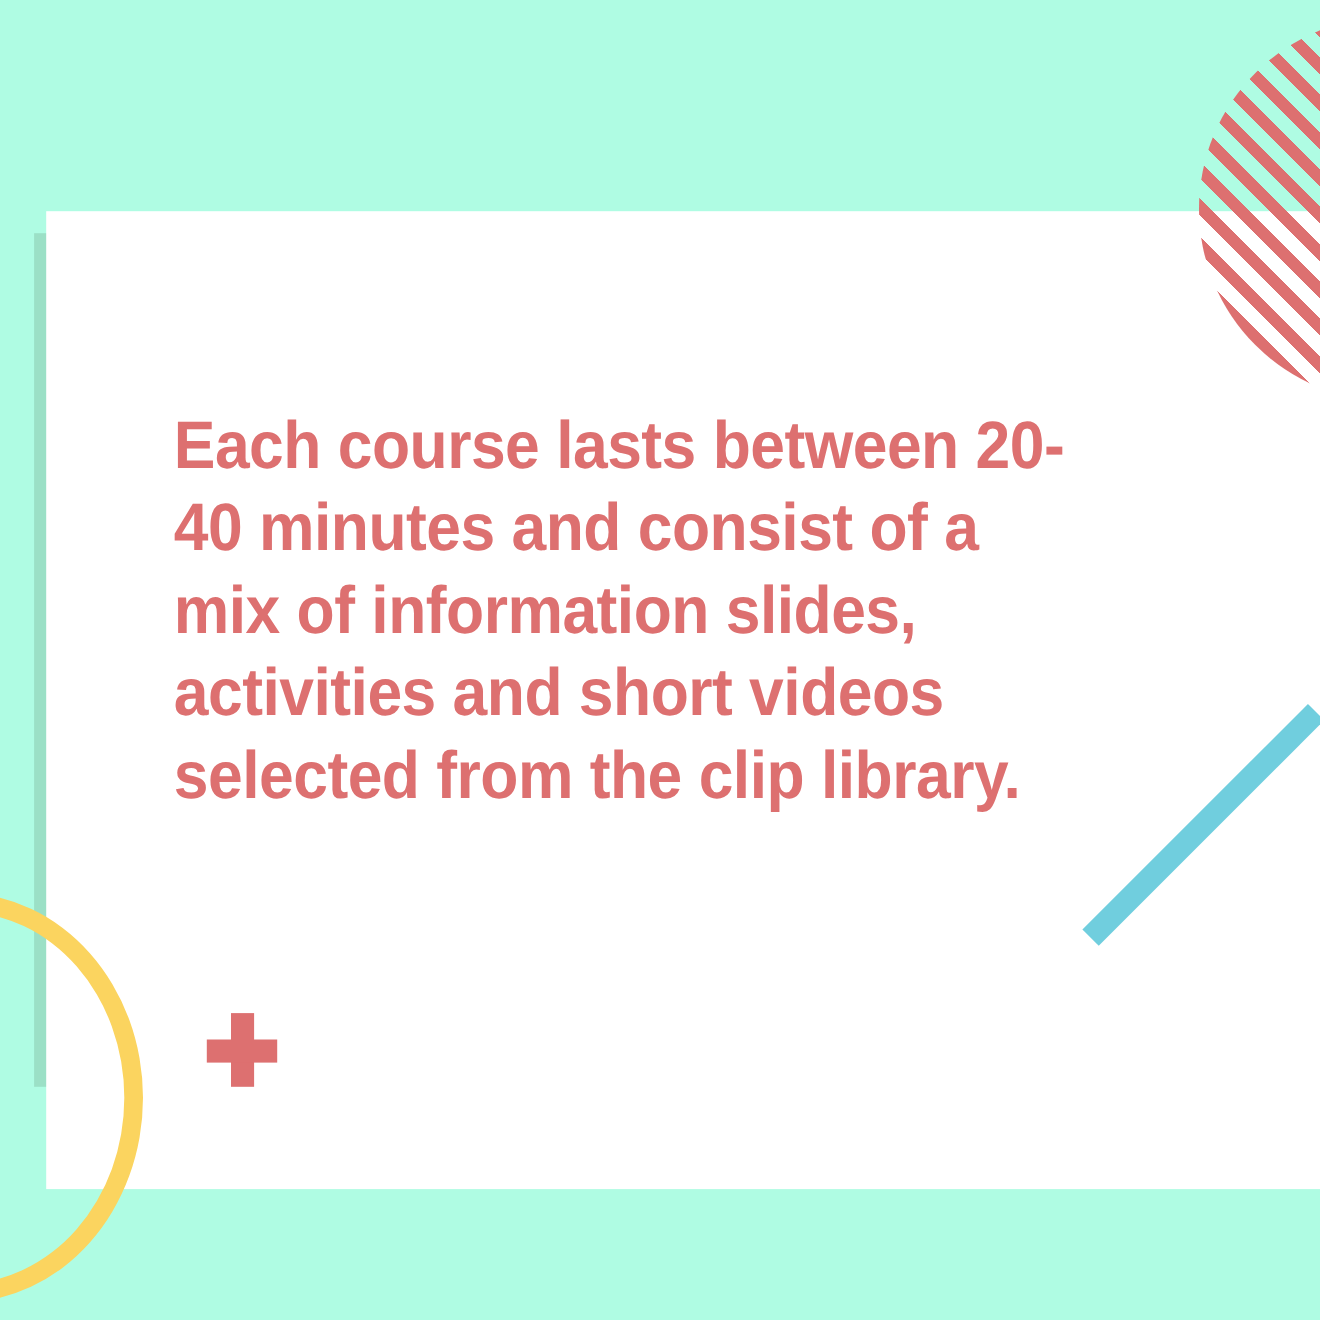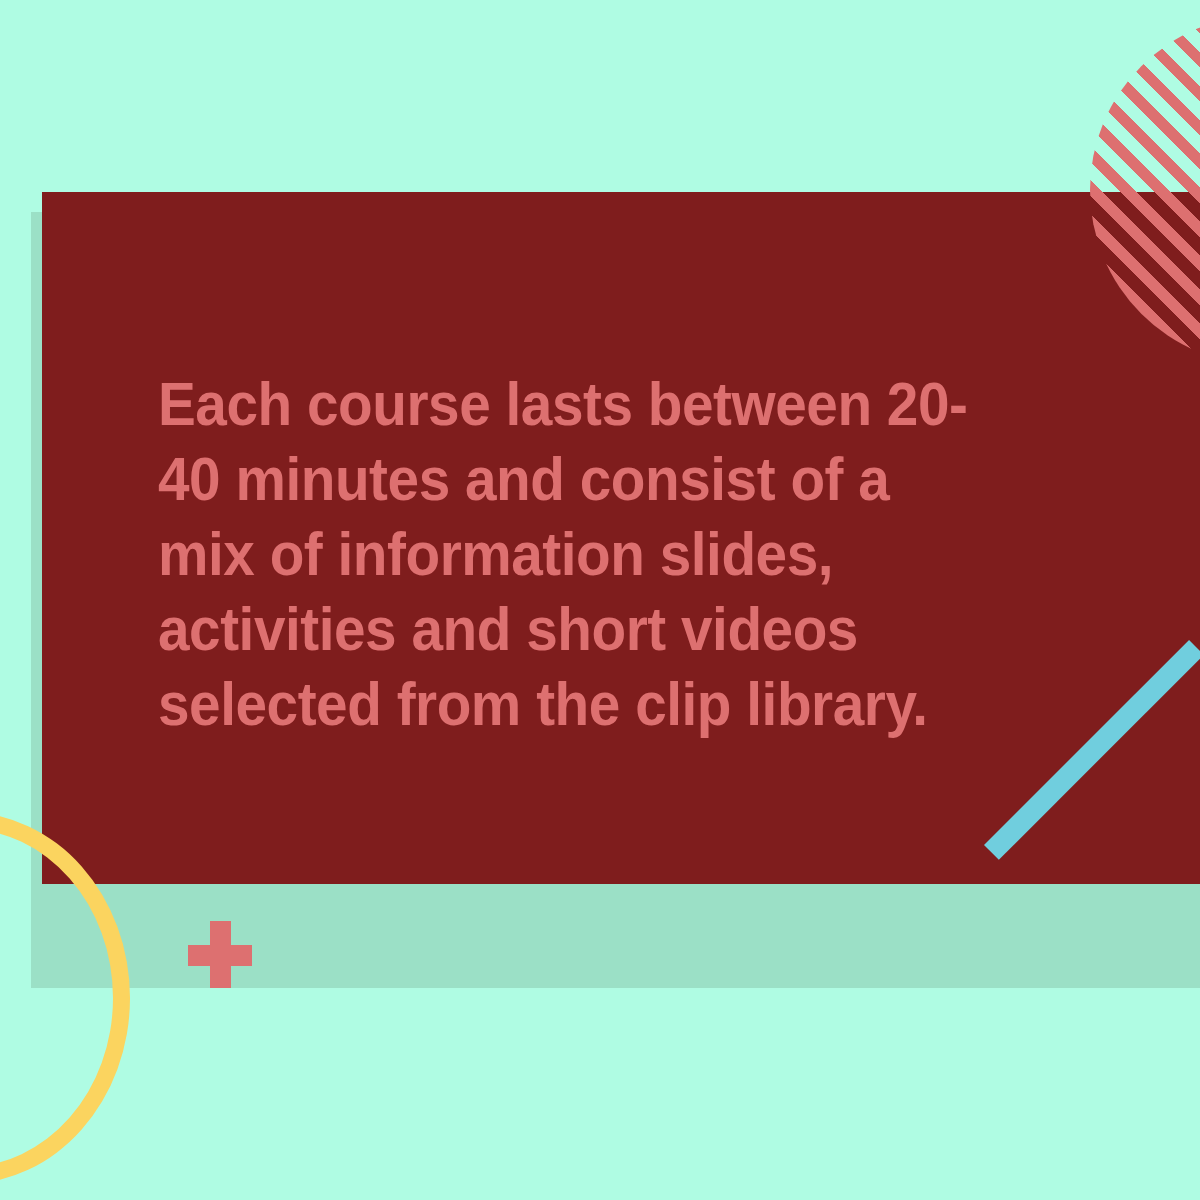"Each course lasts between 20-40" .card { background: #7f1d1d -> #ffffff; height: 692px -> 889px }
